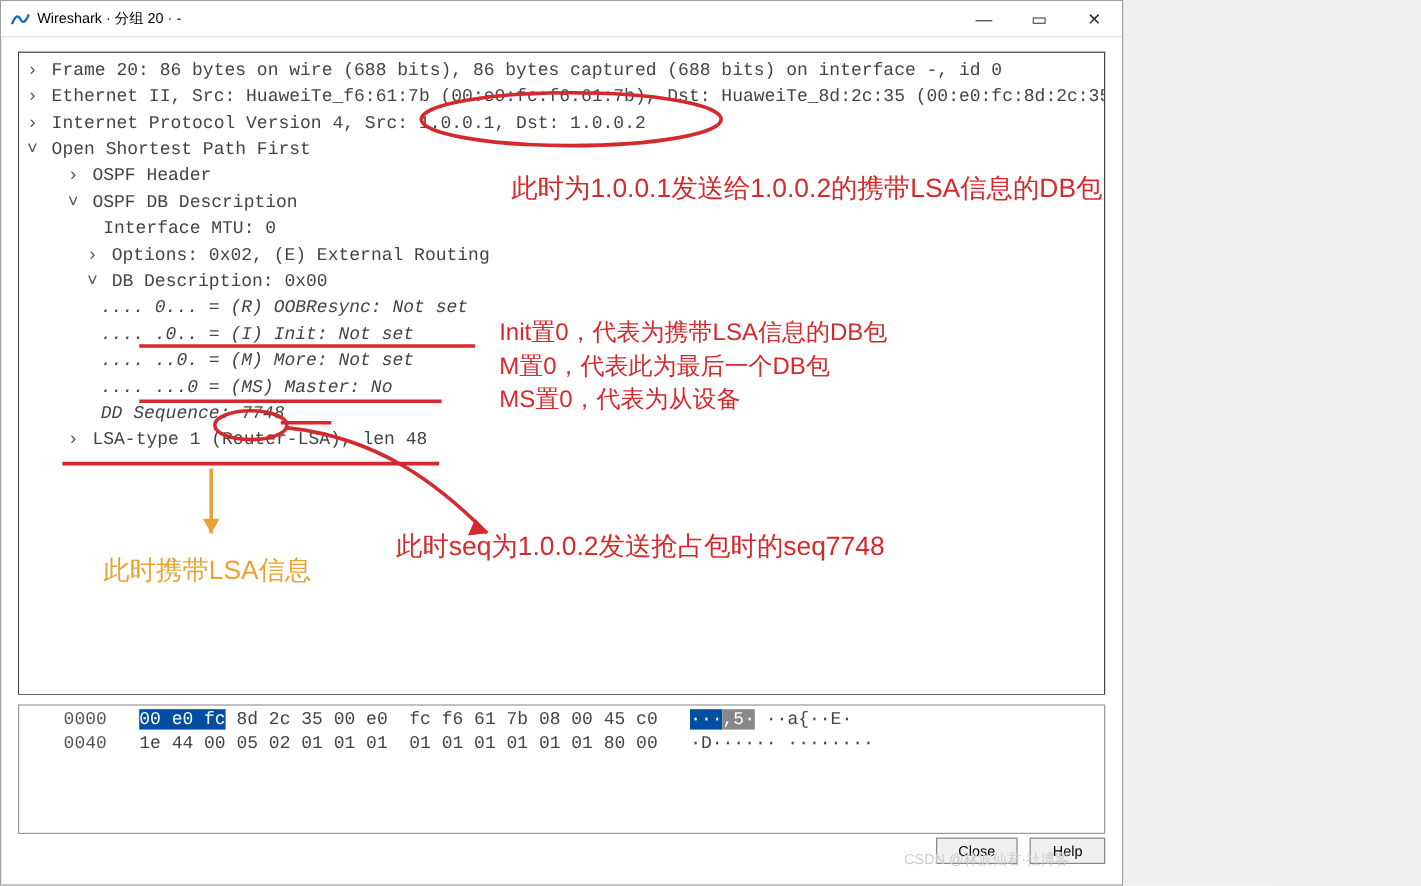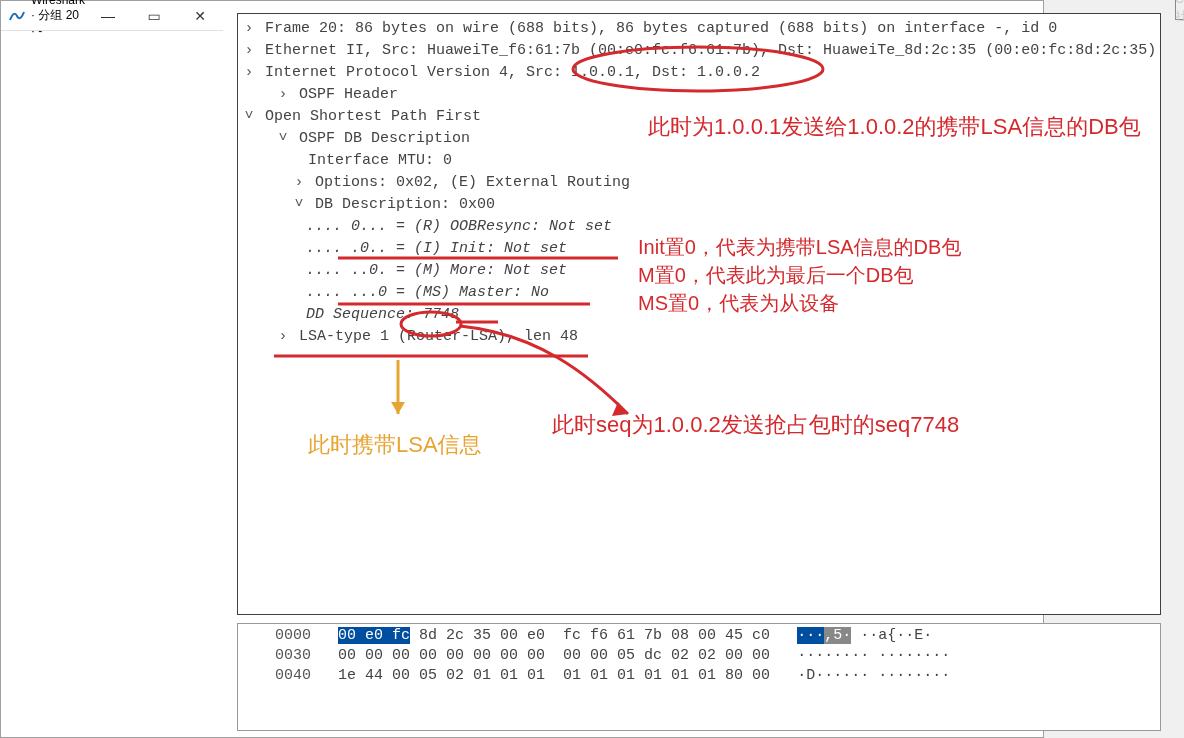"Wireshark · 分组 20 ·" .window { flex-direction: row -> column; width: 1044px -> 936px }
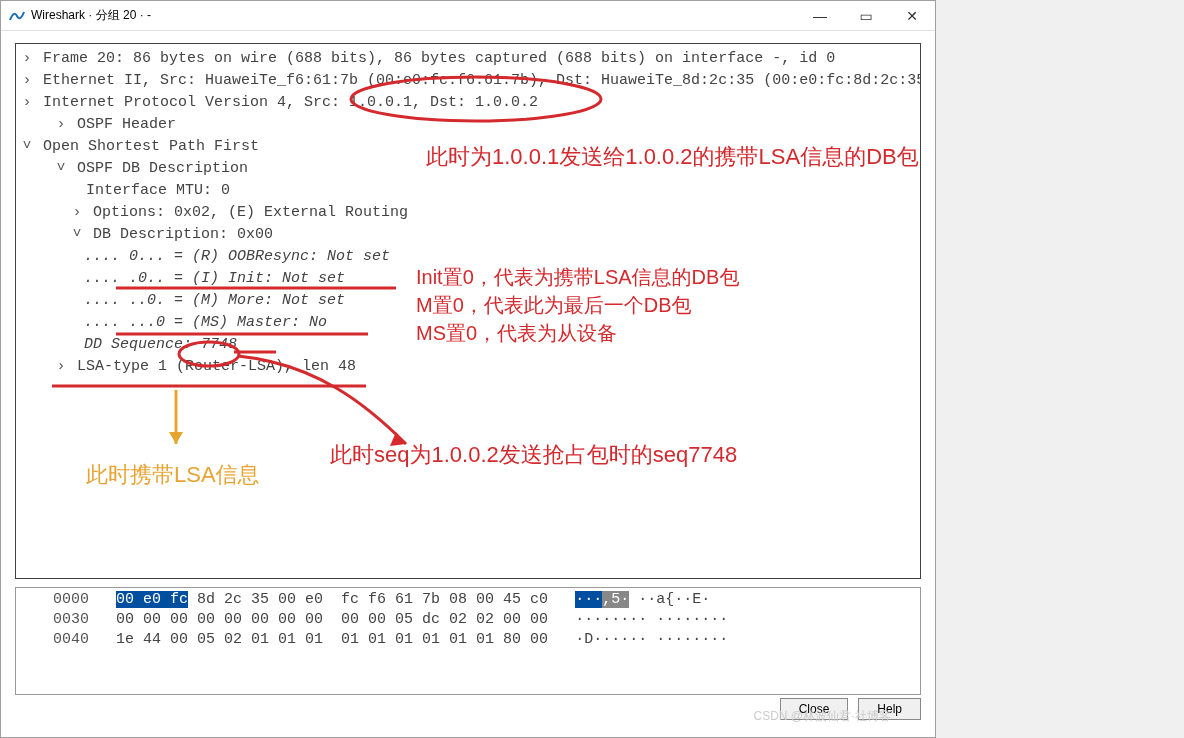"› OSPF Header" div.row { order: before "˅ Open Shortest Path First" -> after "˅ Open Shortest Path First" }
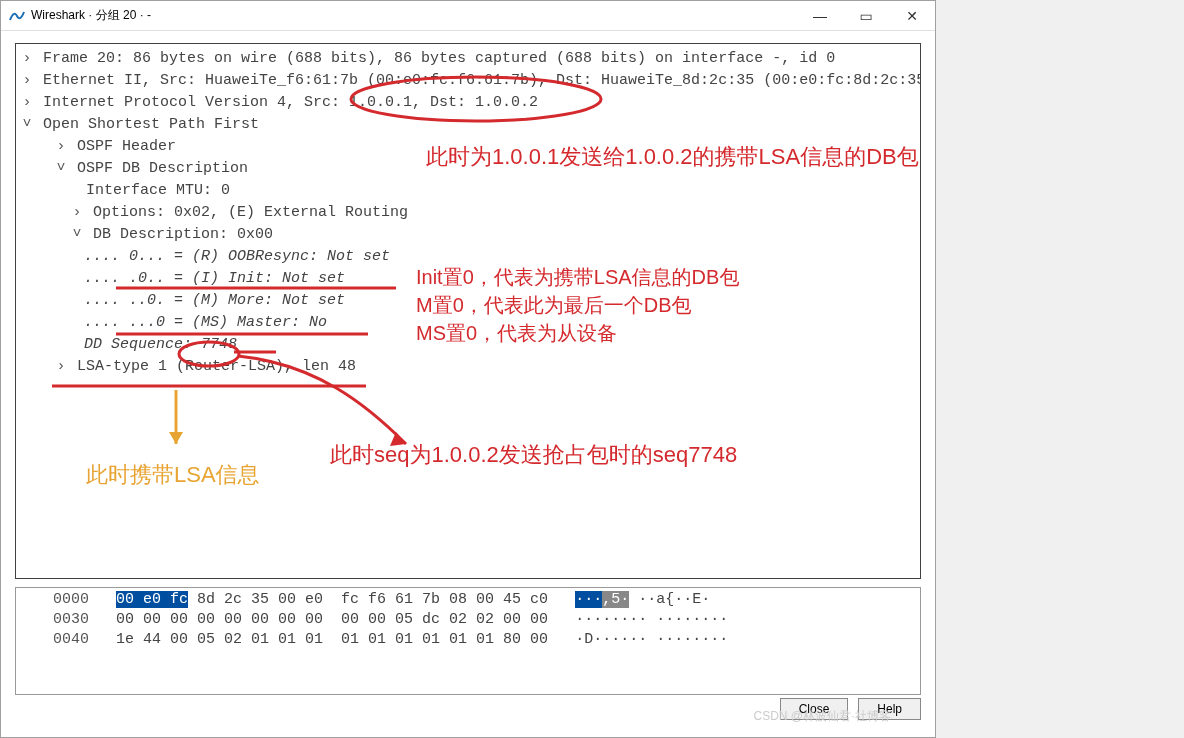"0030 00 00 00 00" div.hex-row { html: <div><span>0030</span> <span>00 00 00 00 00 00 00 00 00 00 05 dc 02 02 00 00</span> <span>········ ········</span></div> -> none }
